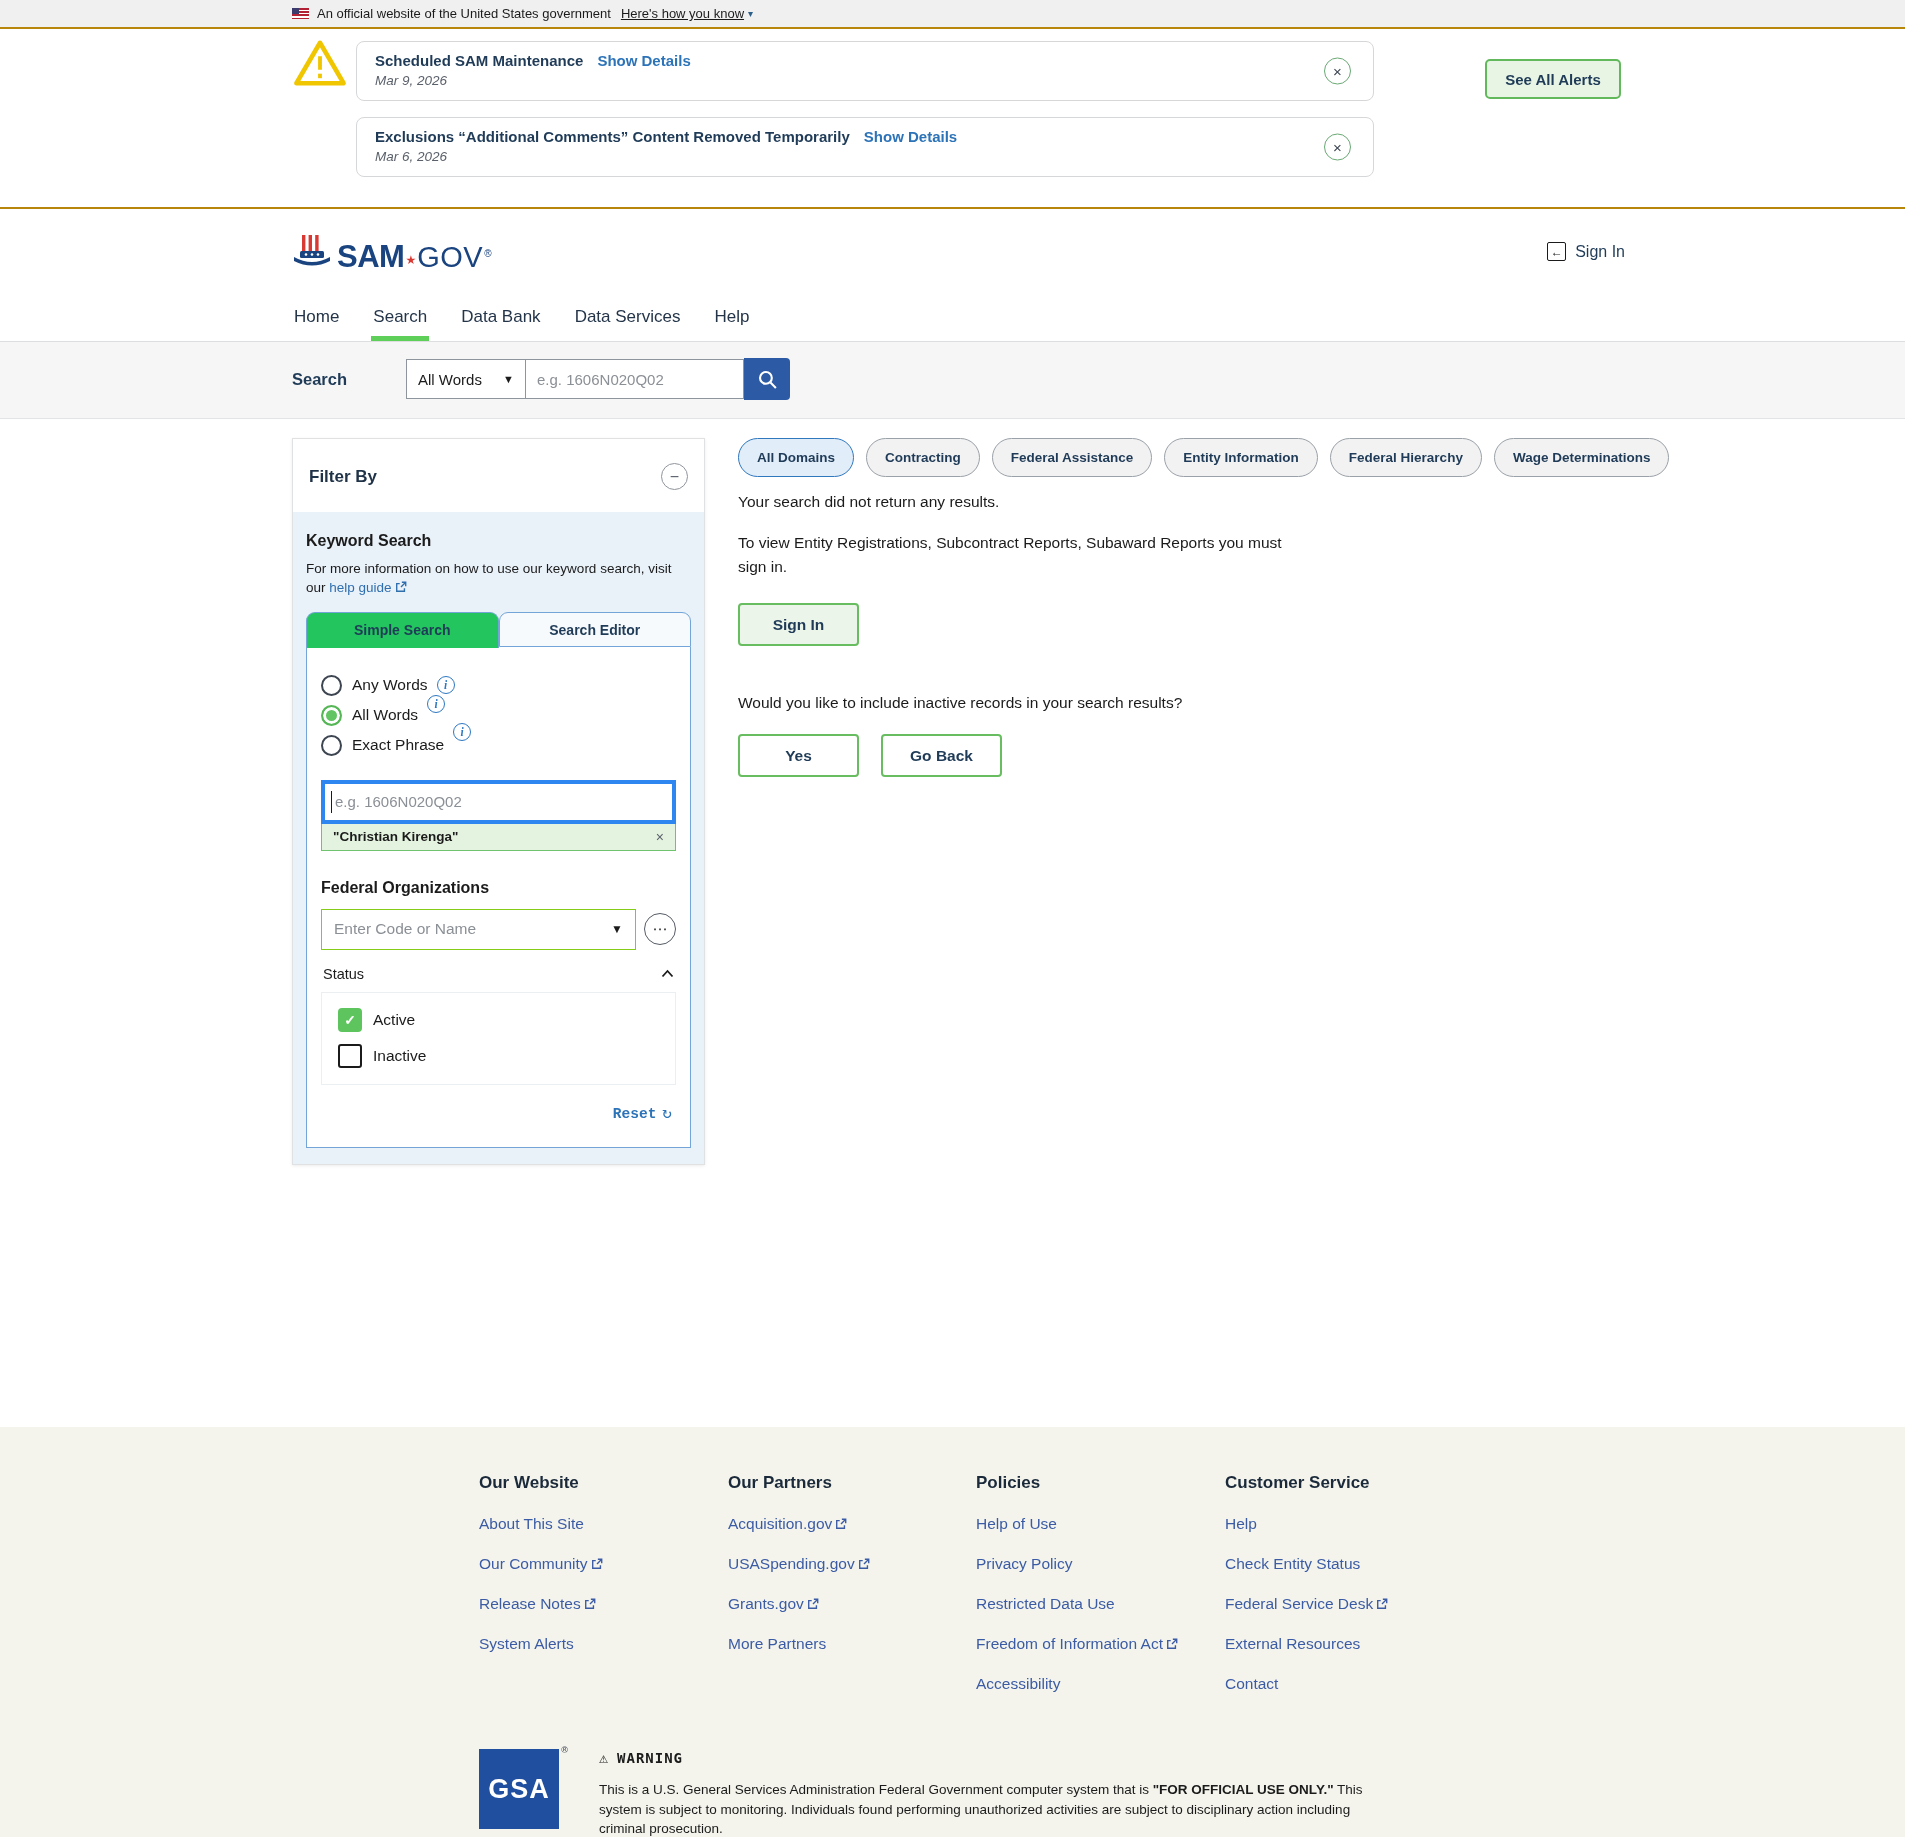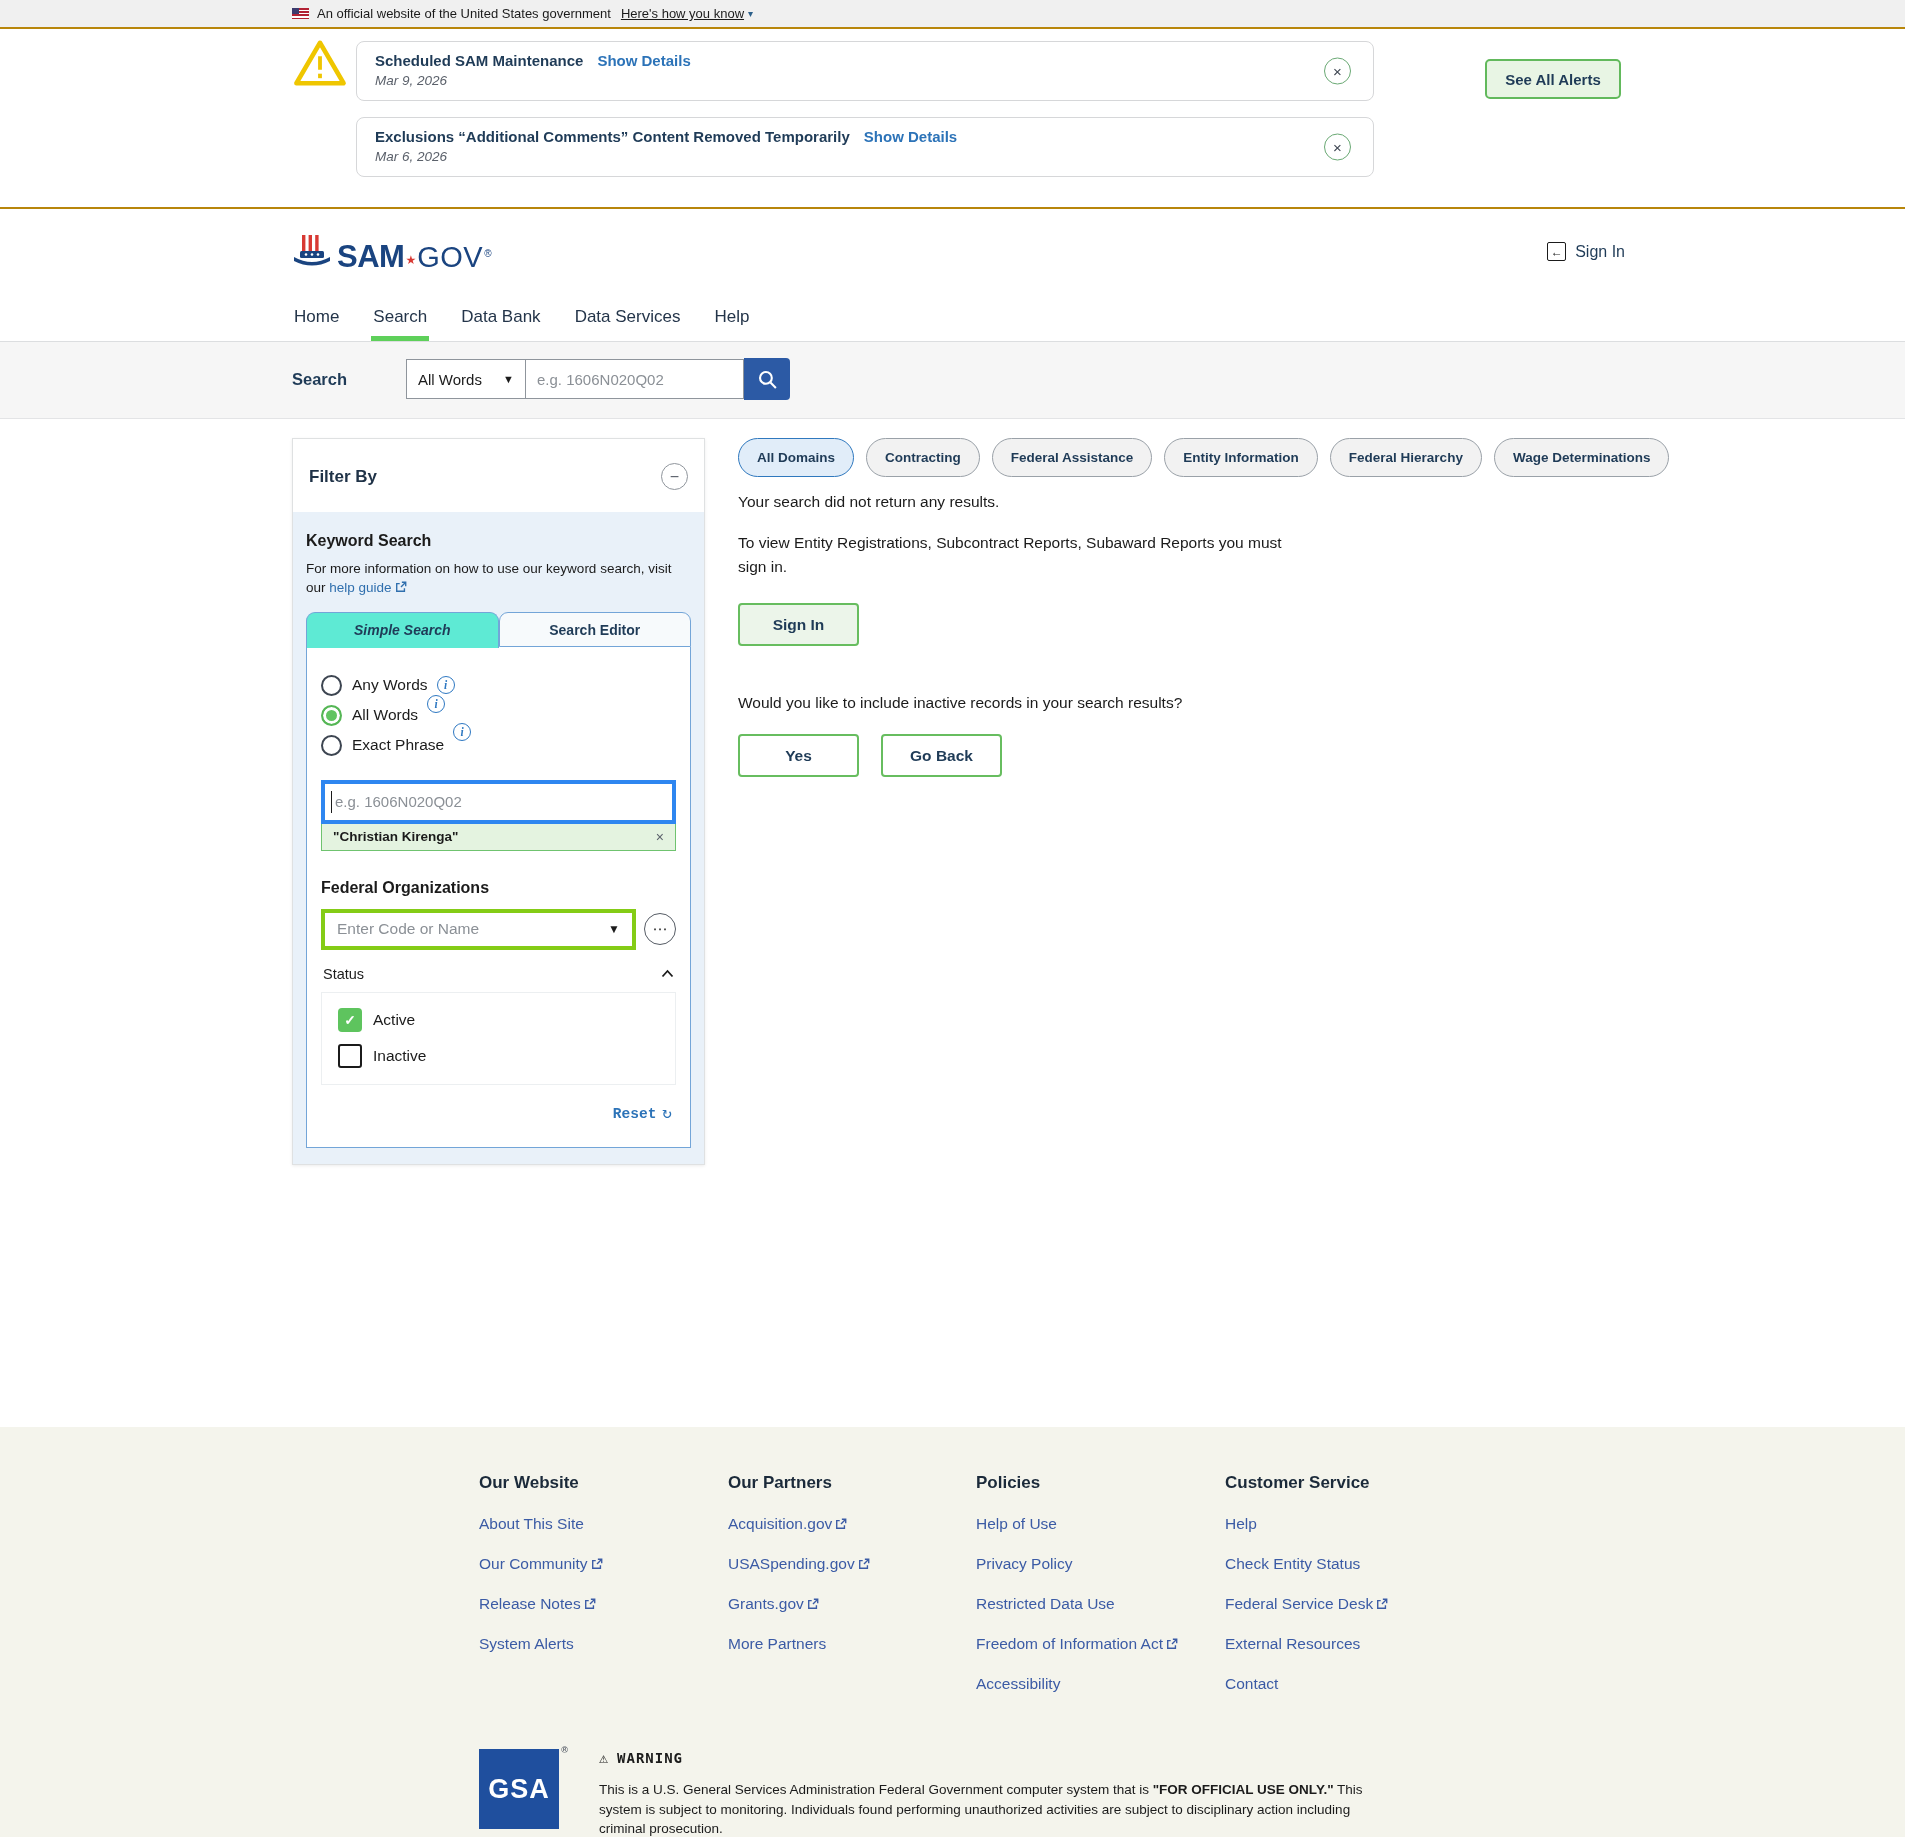"Simple Search" .tab.active { background: #5eead4 -> #22c55e; font-style: italic -> none }
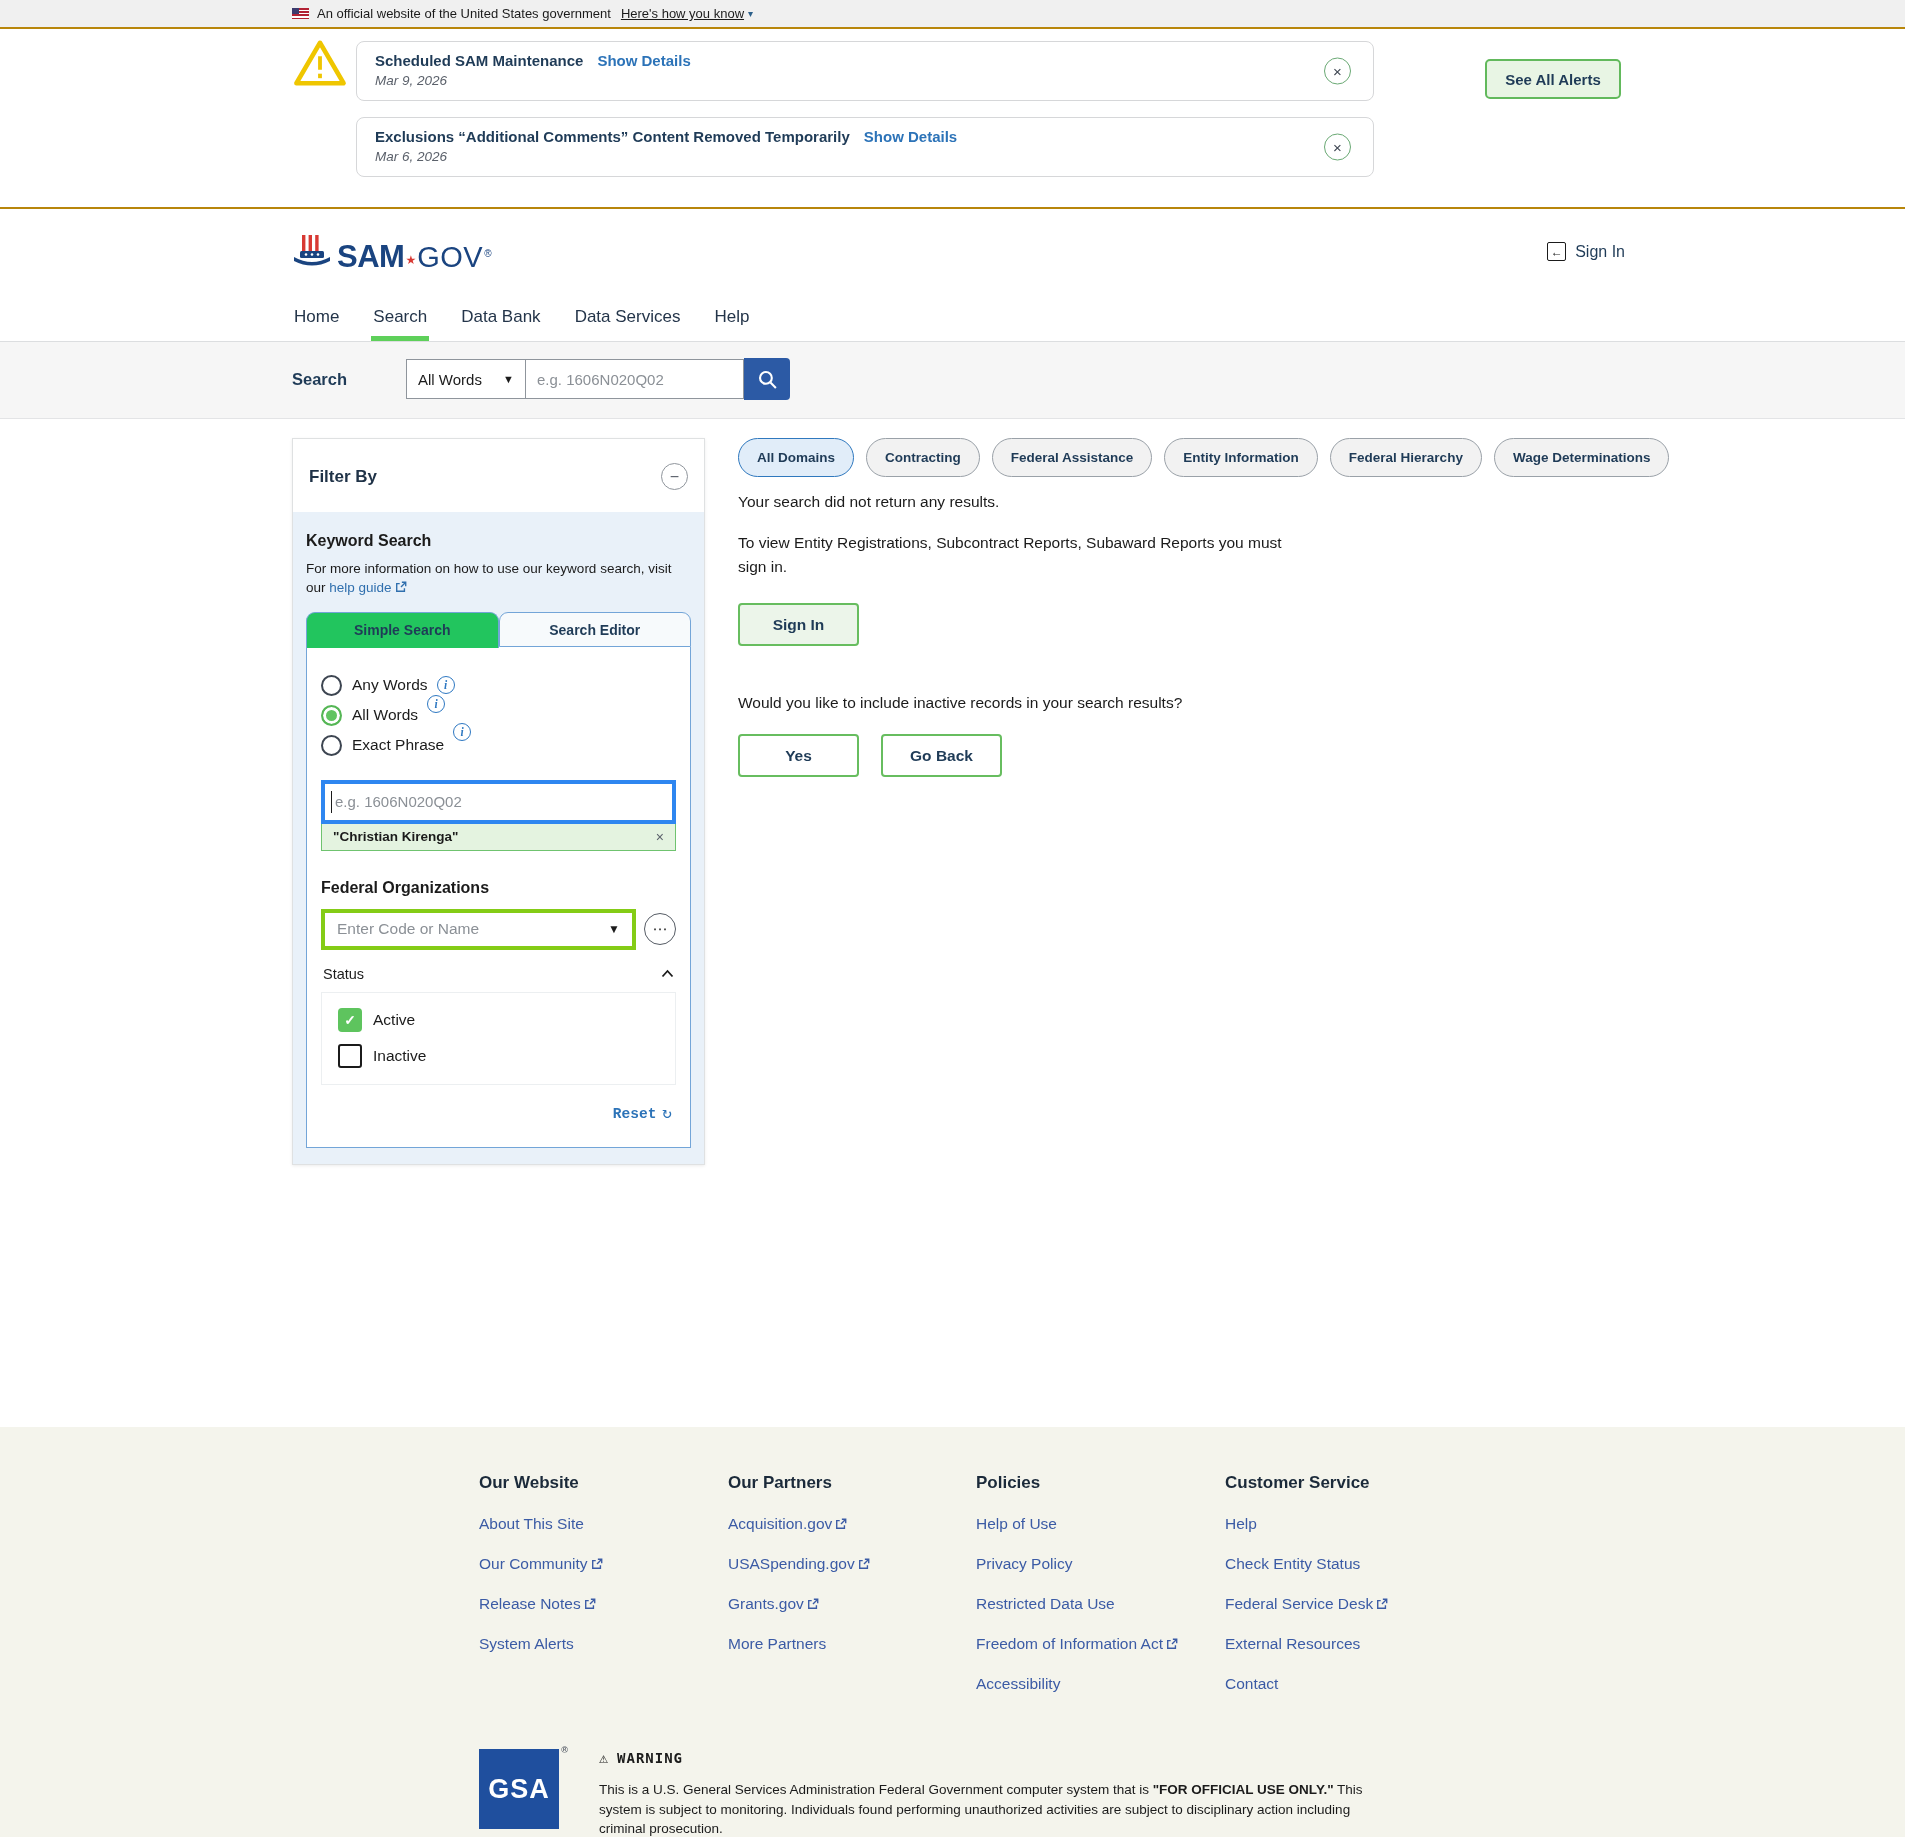"Enter Code or Name" .org-select { border: 4px solid #84cc16 -> 1px solid #84cc16 }
